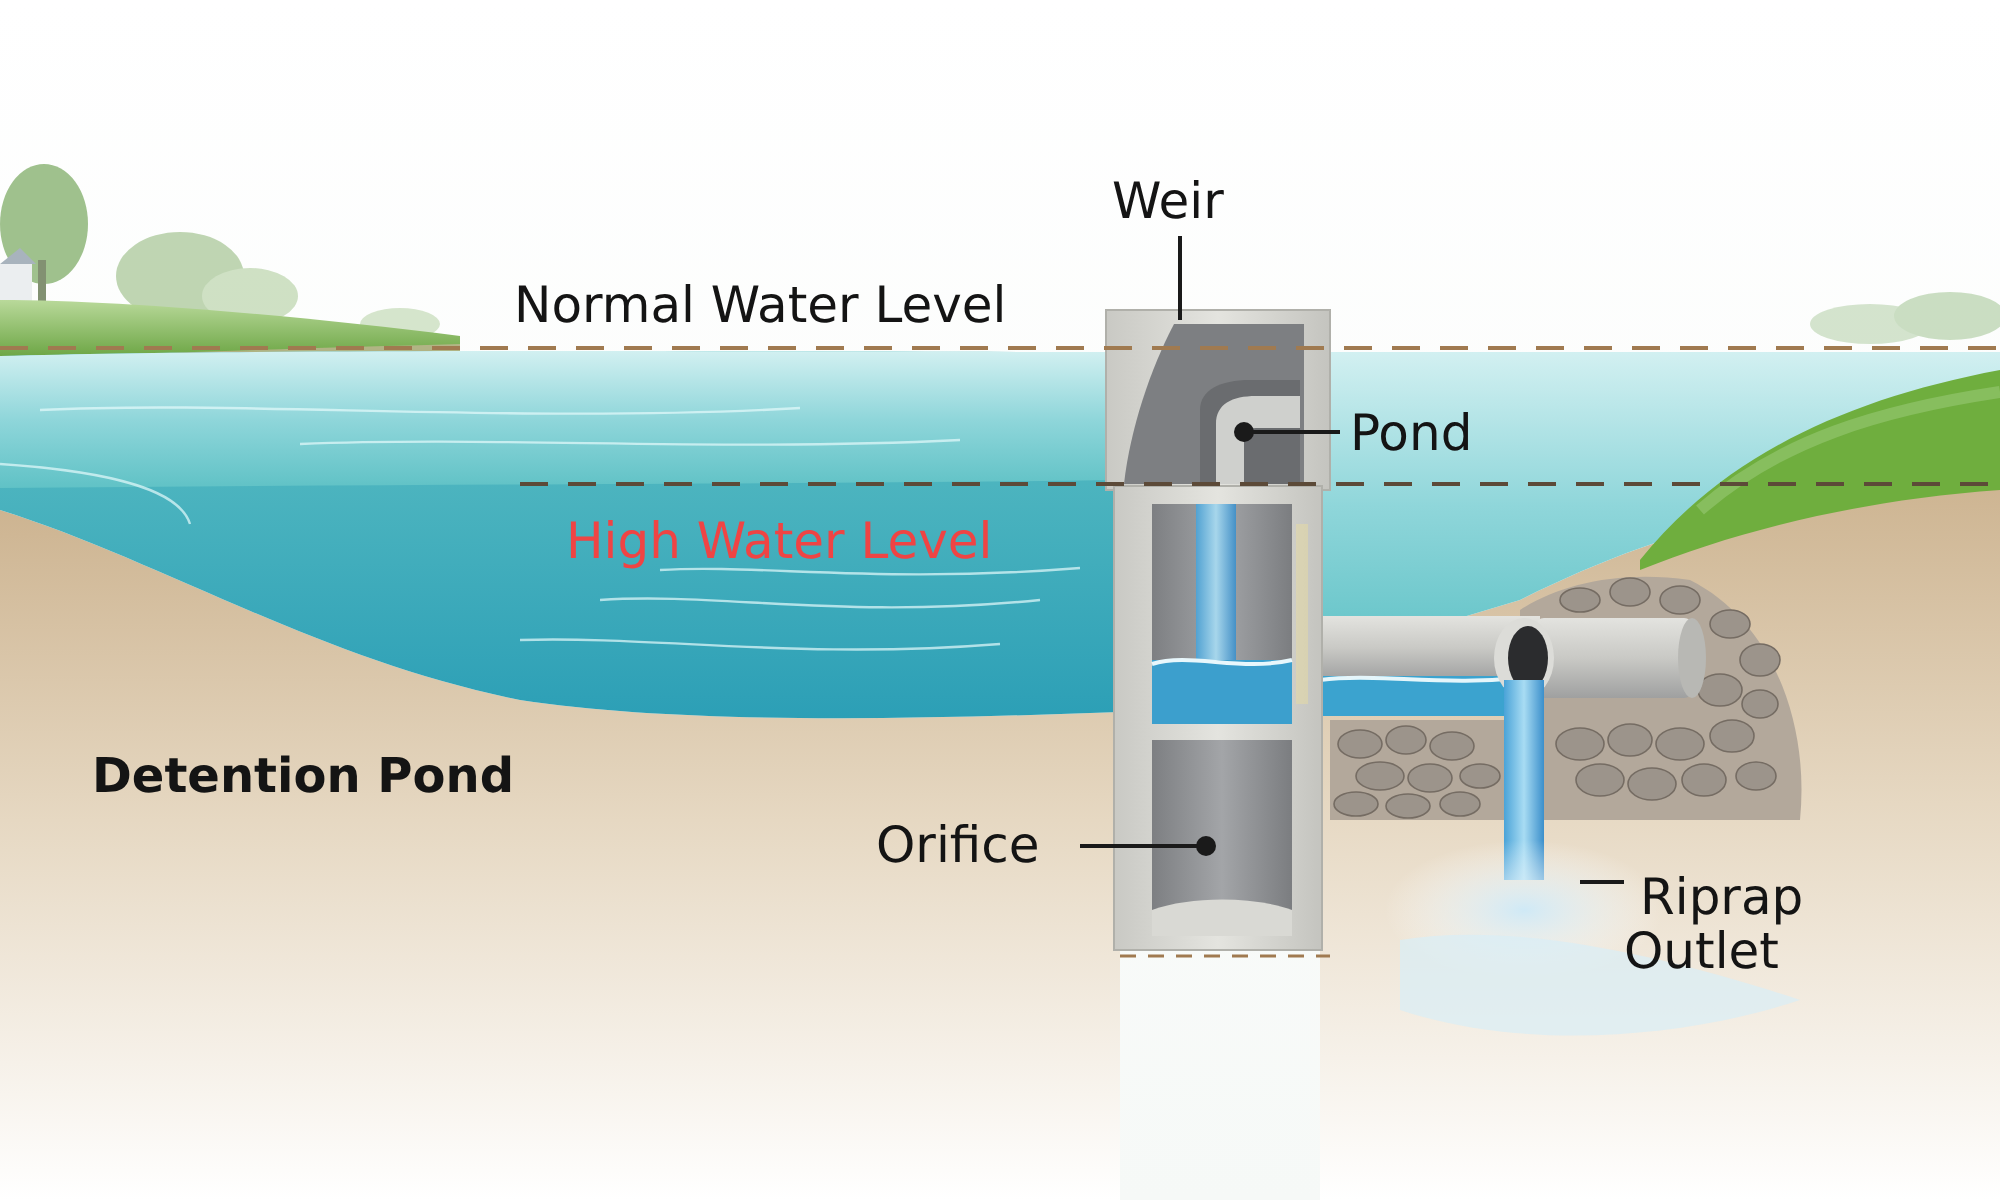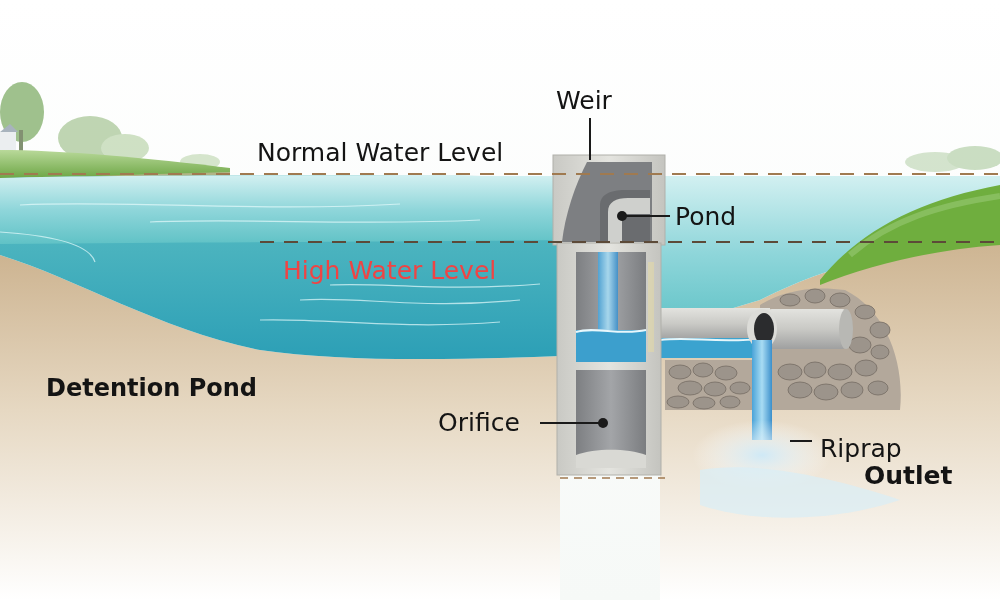"Outlet" div.label { font-weight: bold -> none; left: 864px -> 812px }
